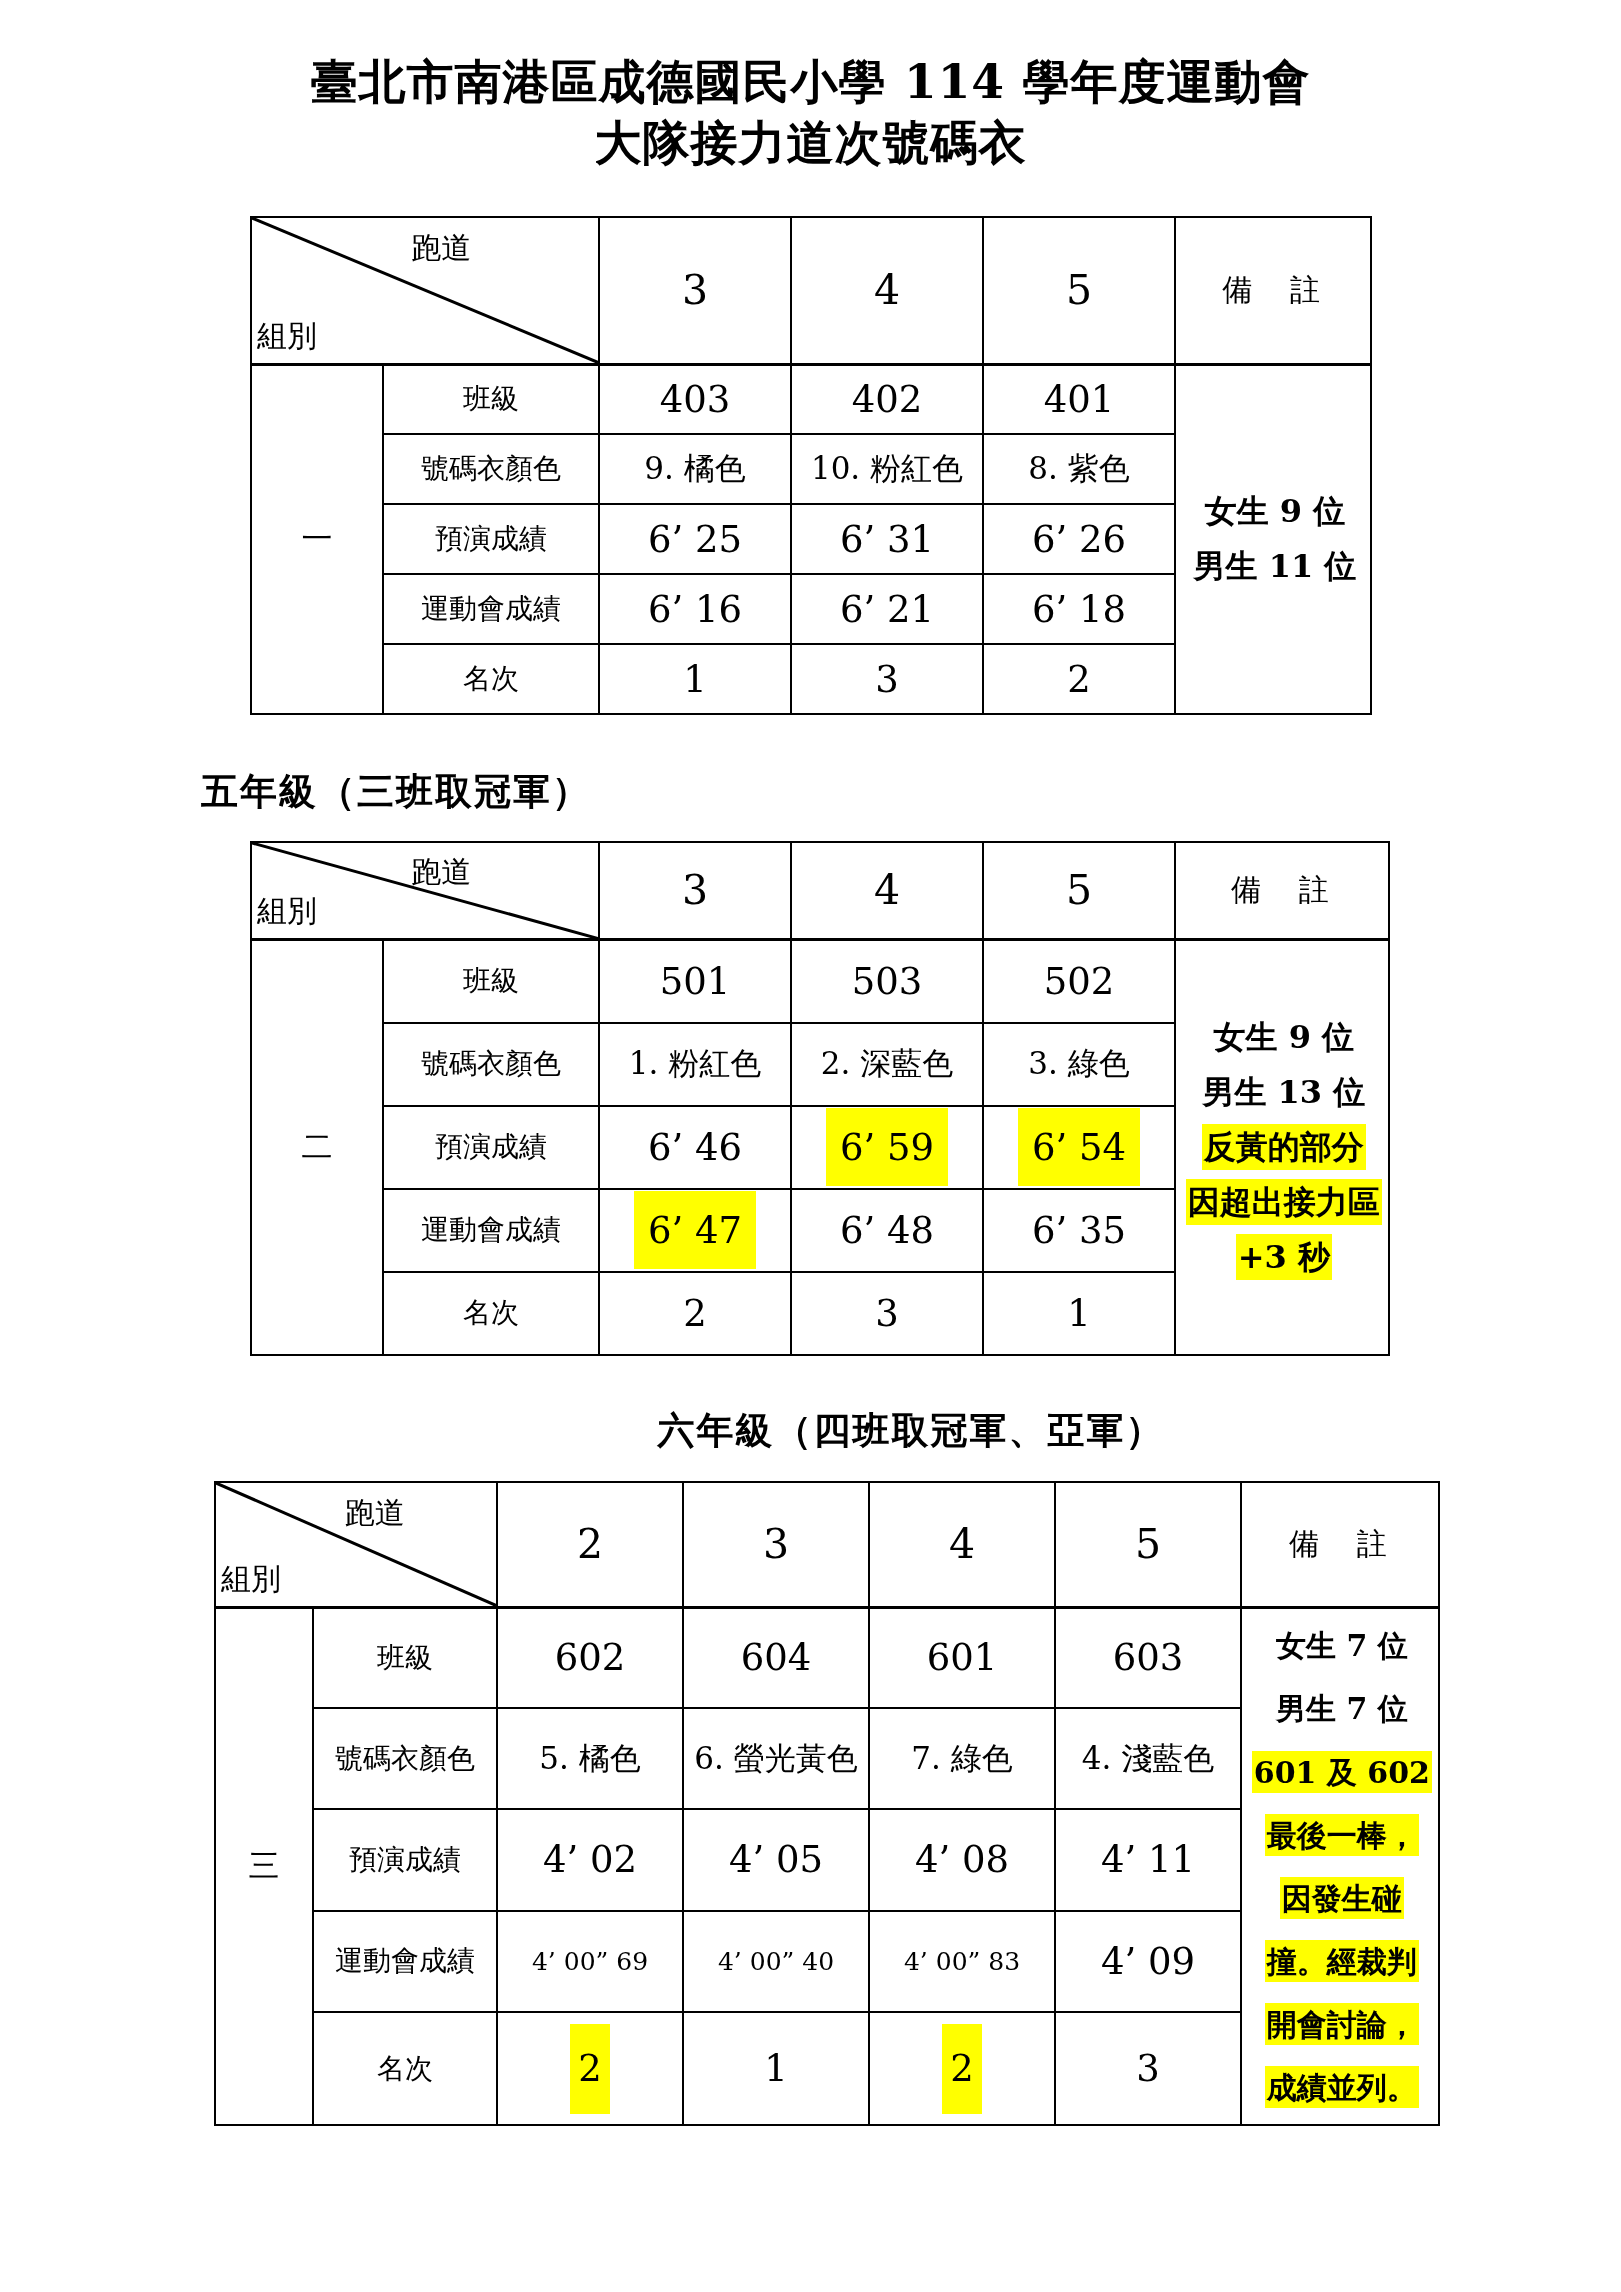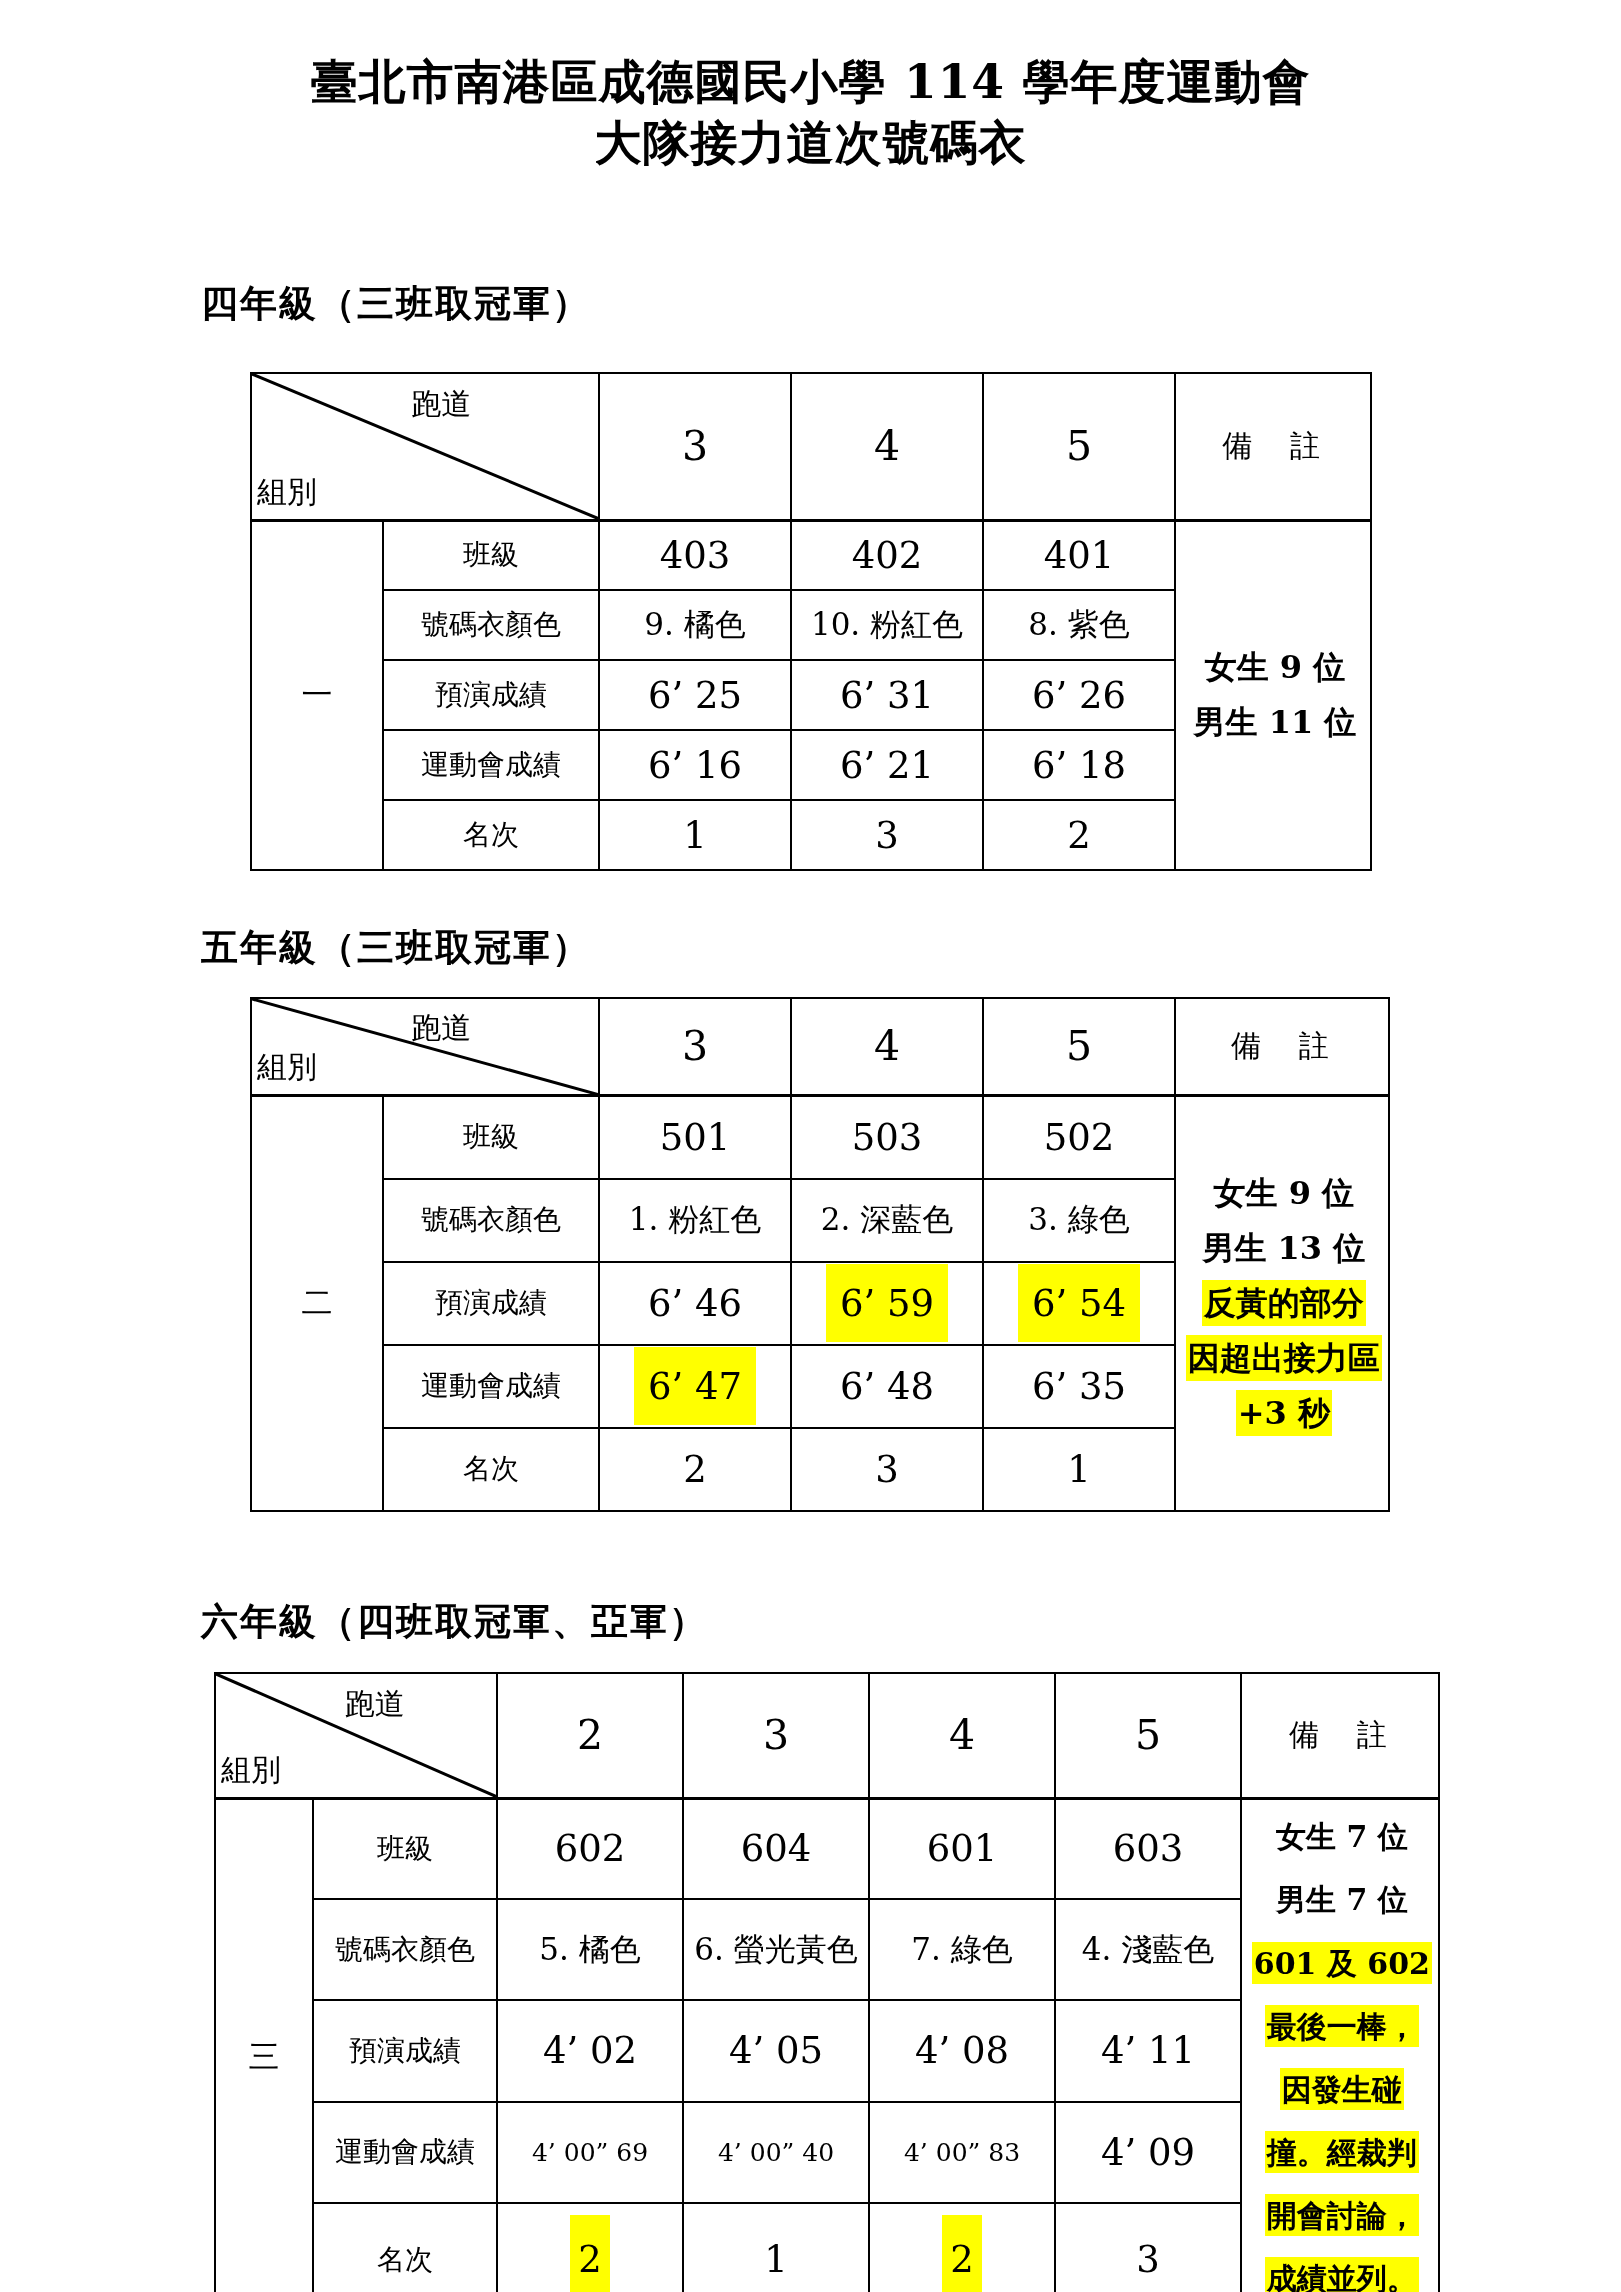"四年級（三班取冠軍）" div.sec { html: <div>四年級（三班取冠軍）</div> -> none }
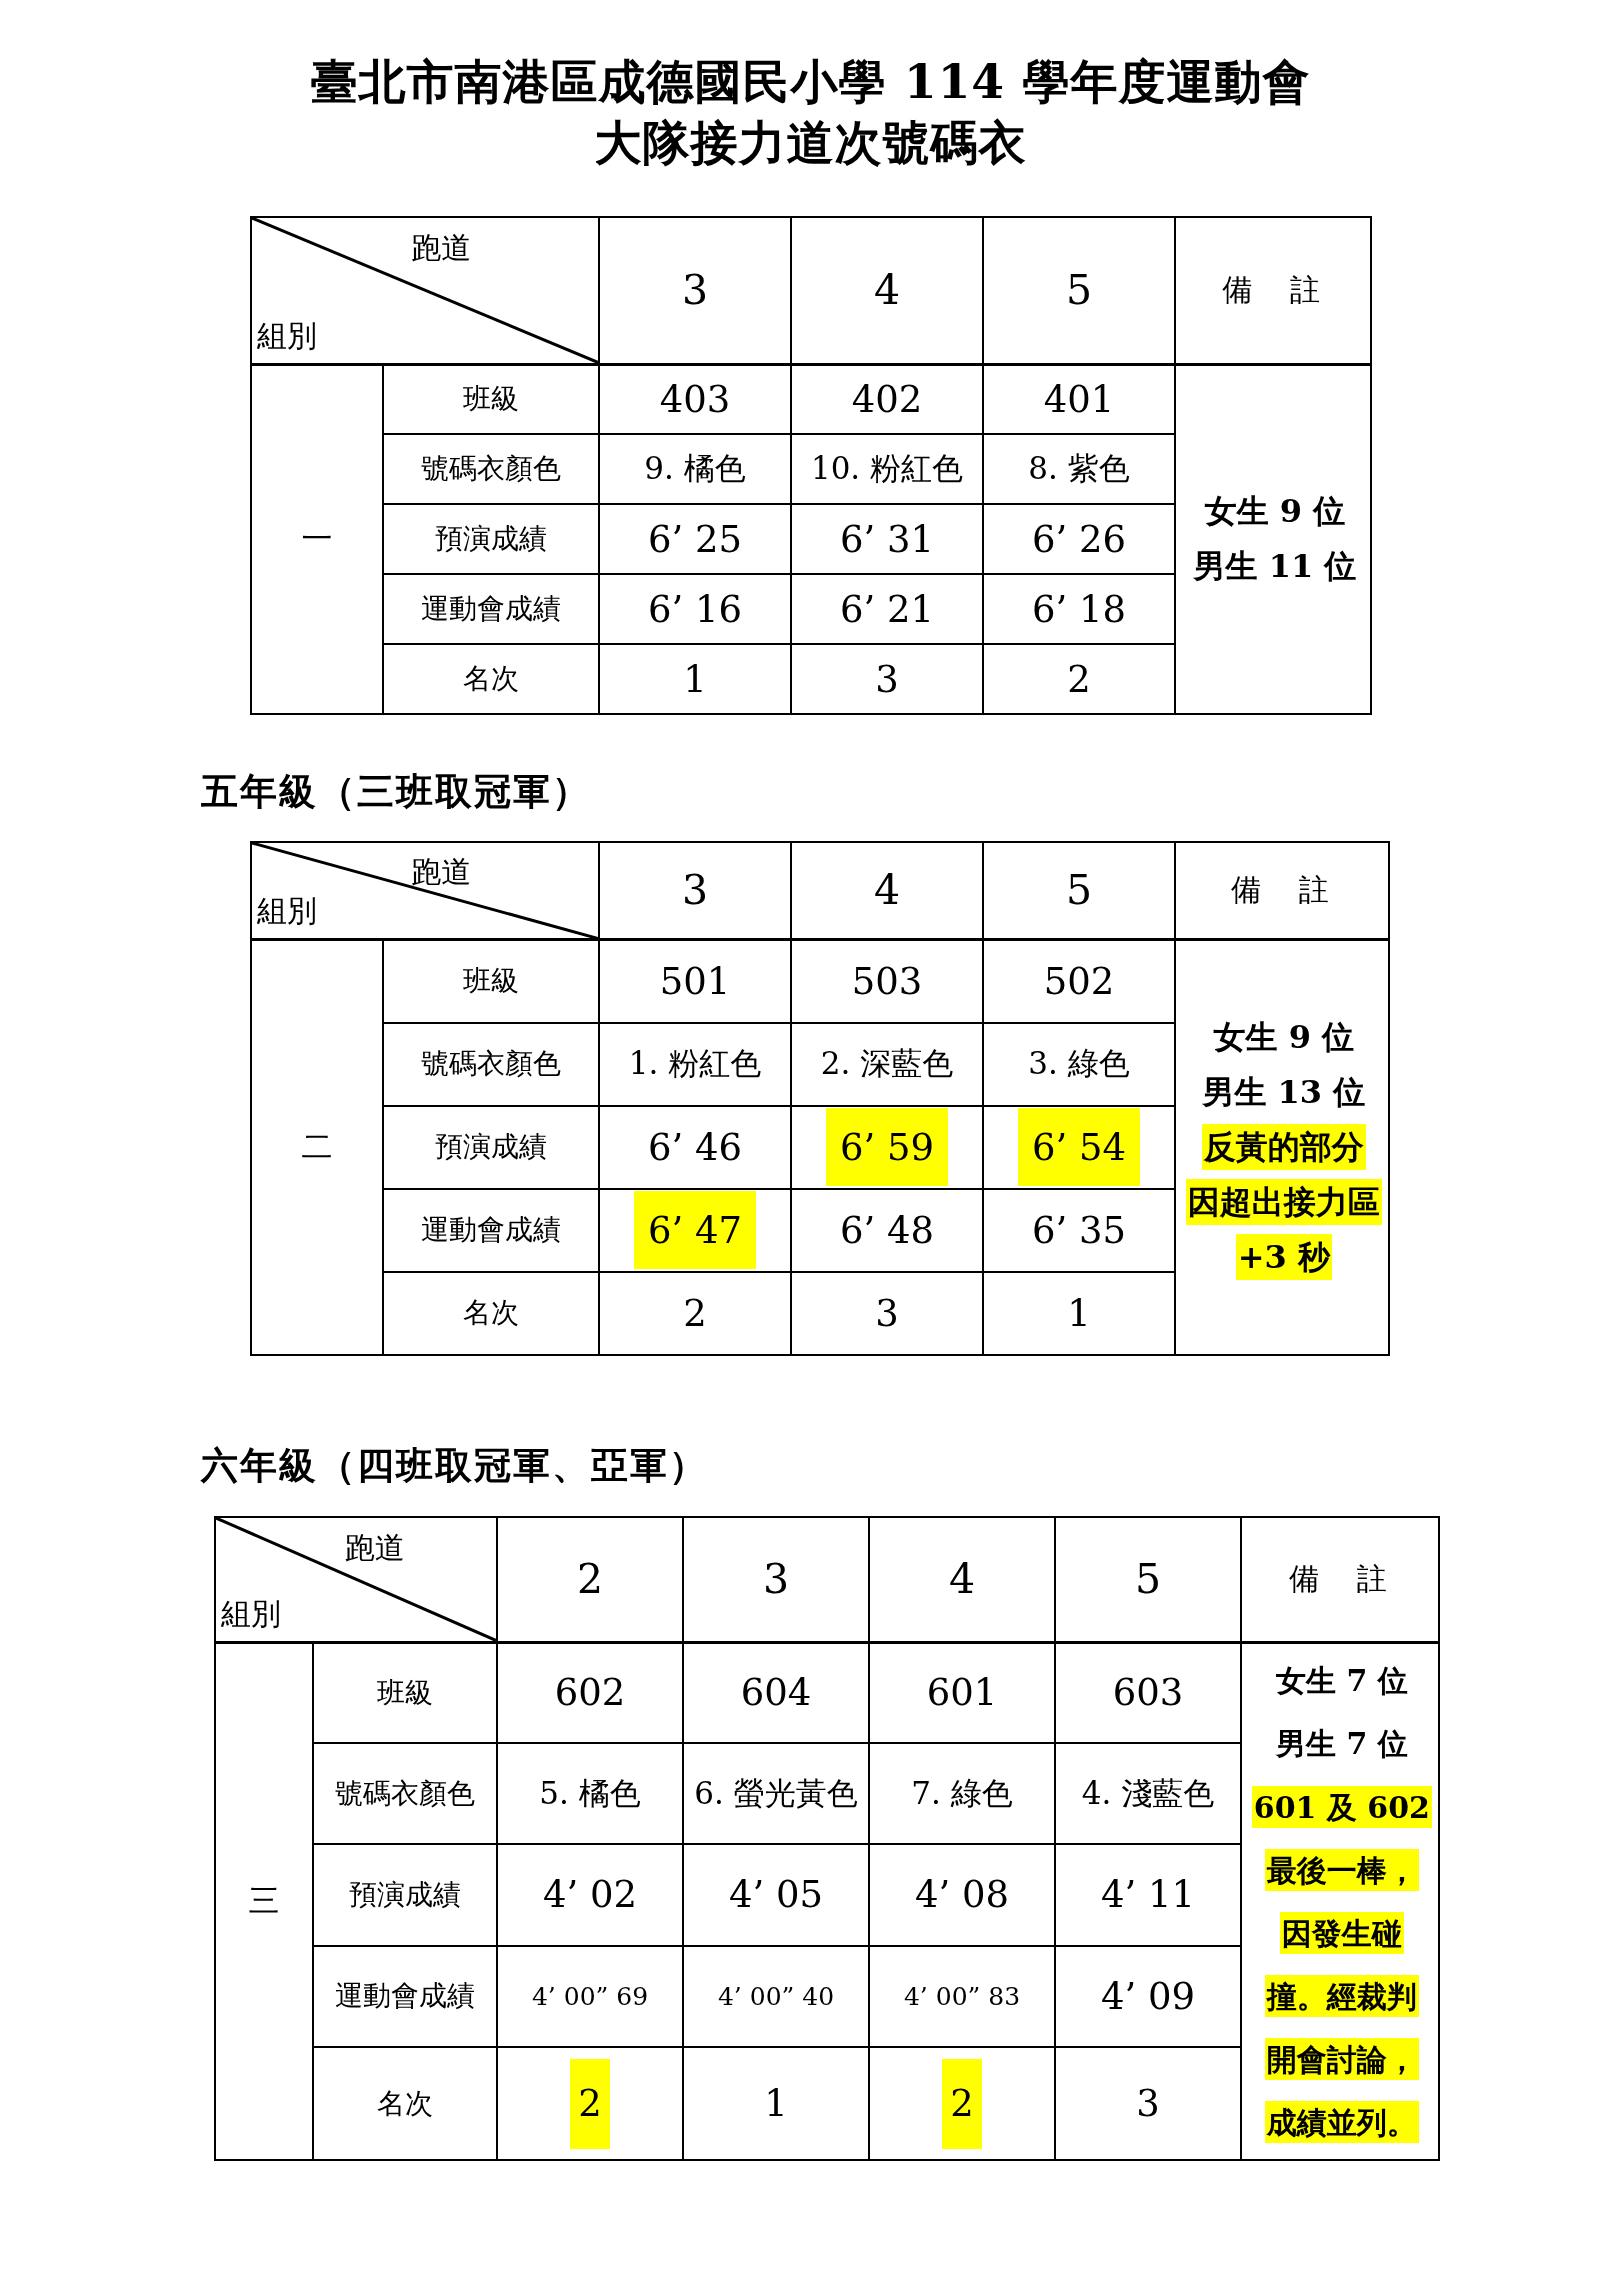"六年級（四班取冠軍、亞軍）" .sec.h6 { margin-top: 85px -> 50px; text-align: none -> center }
